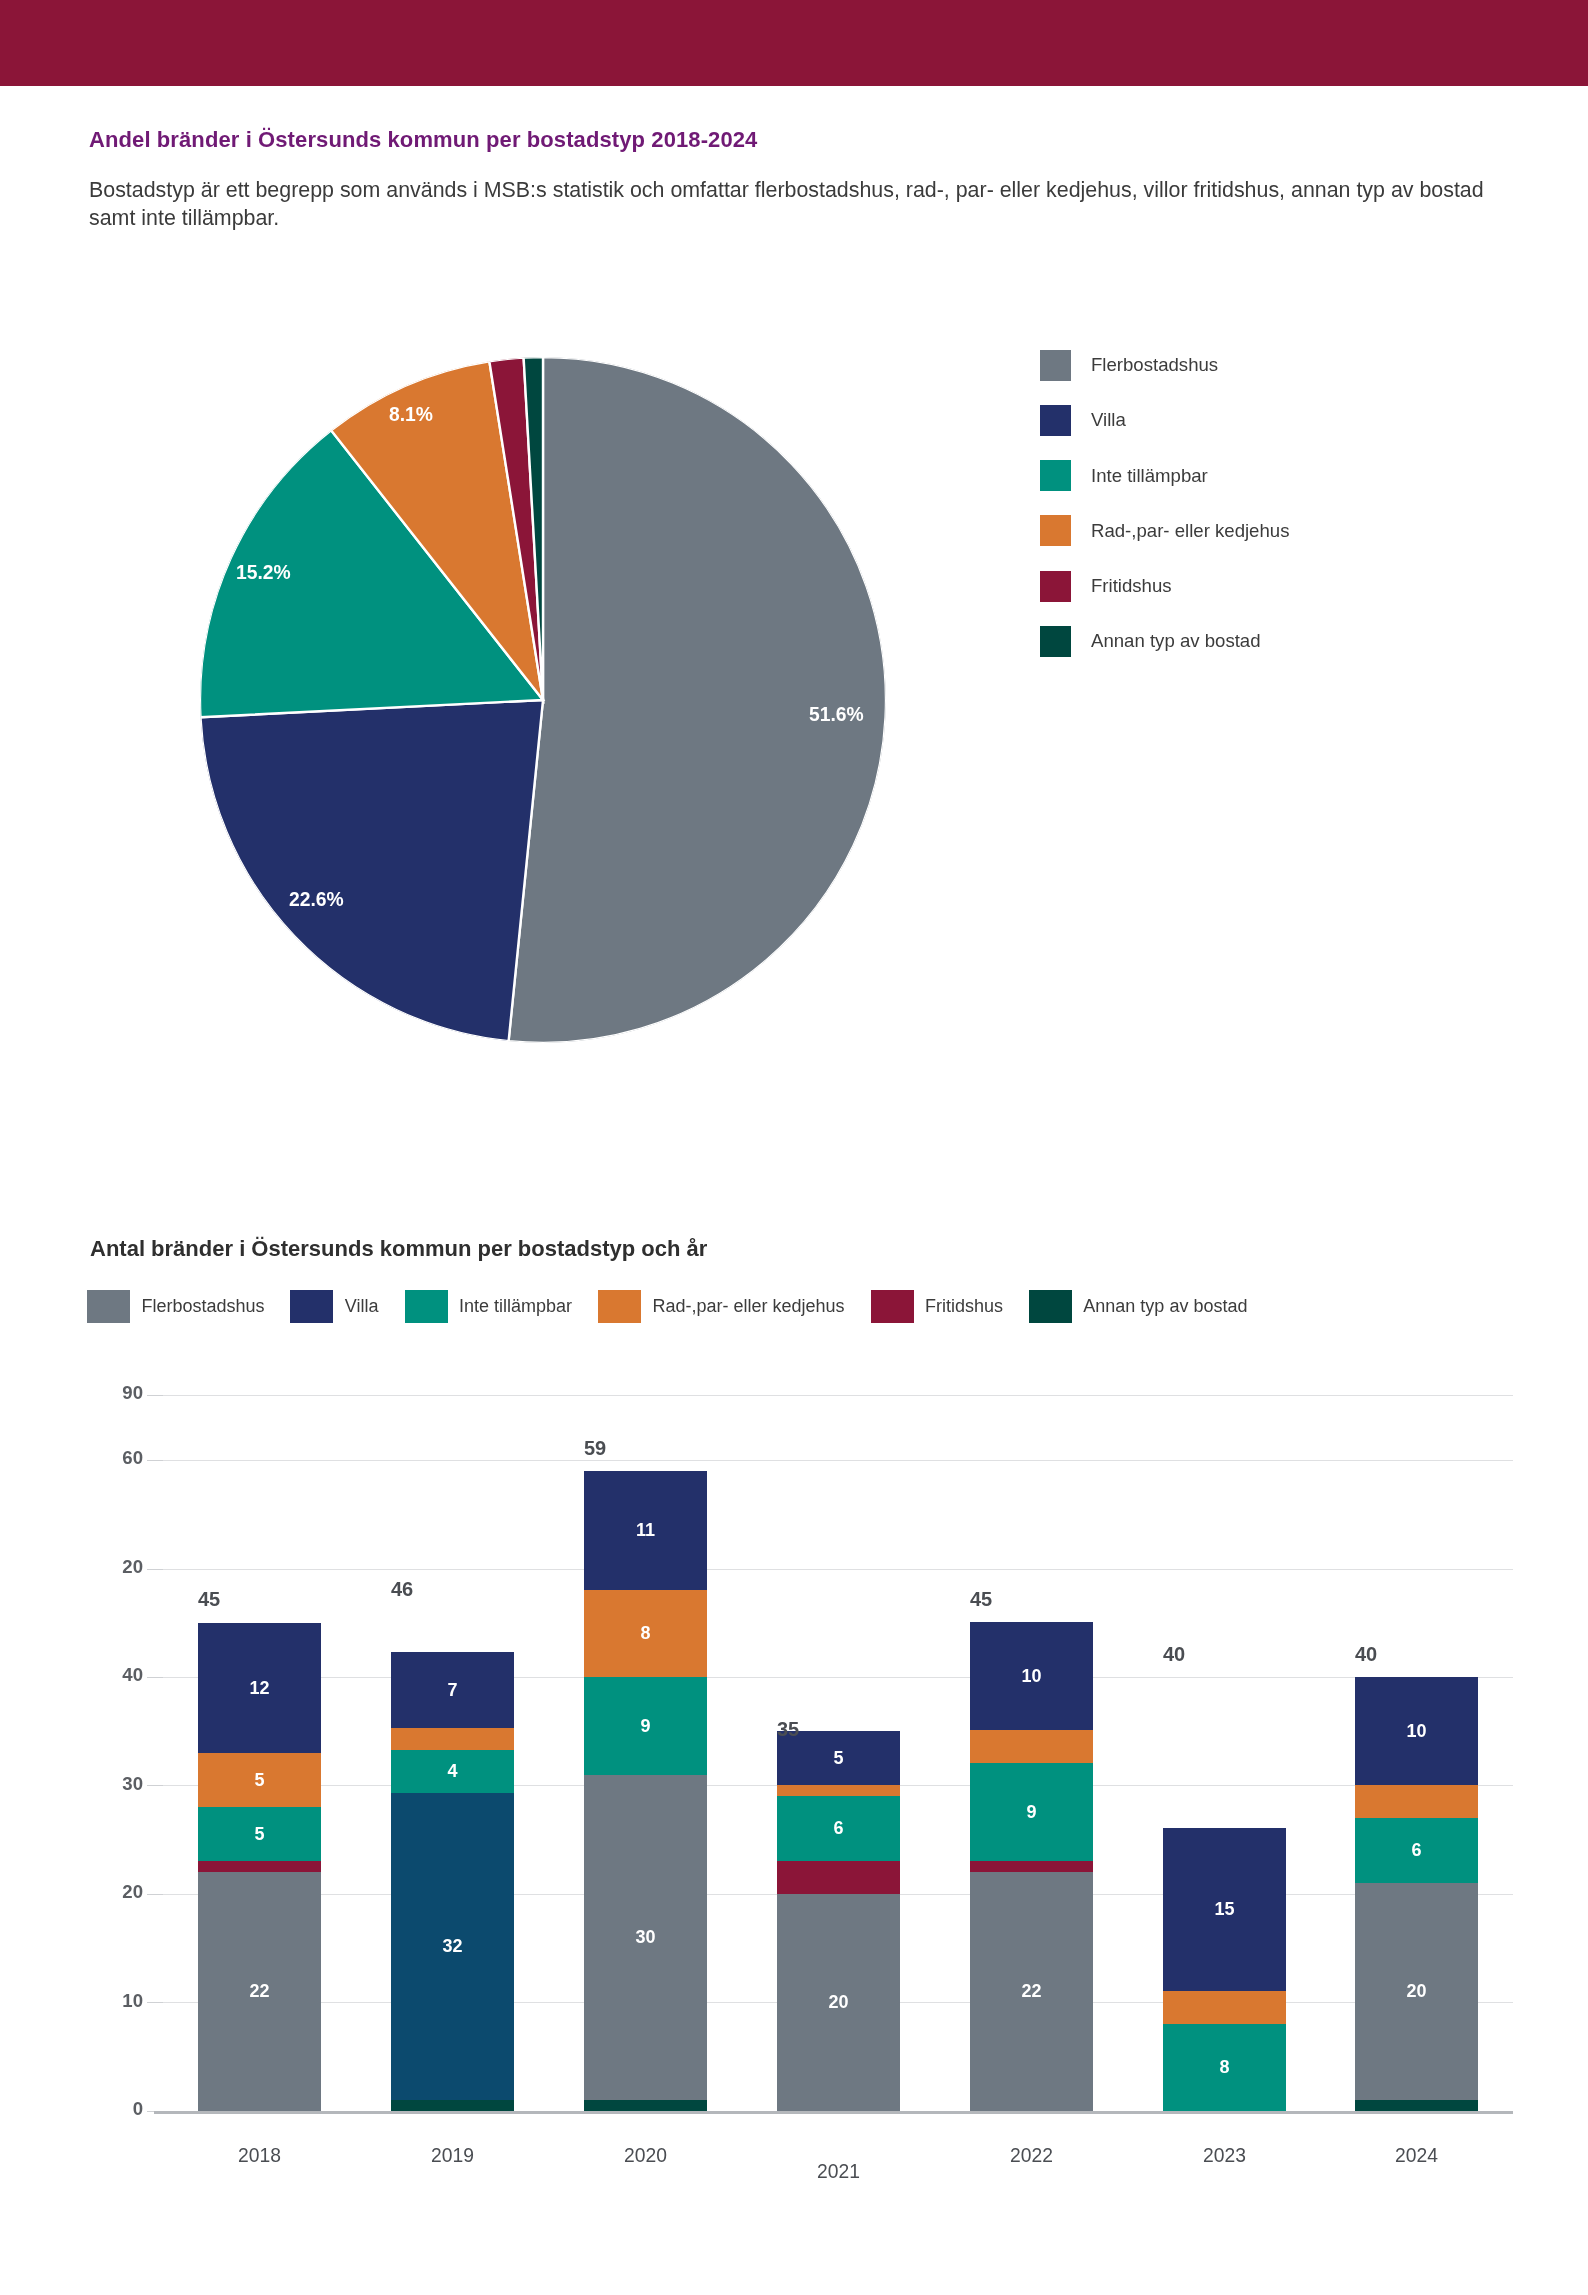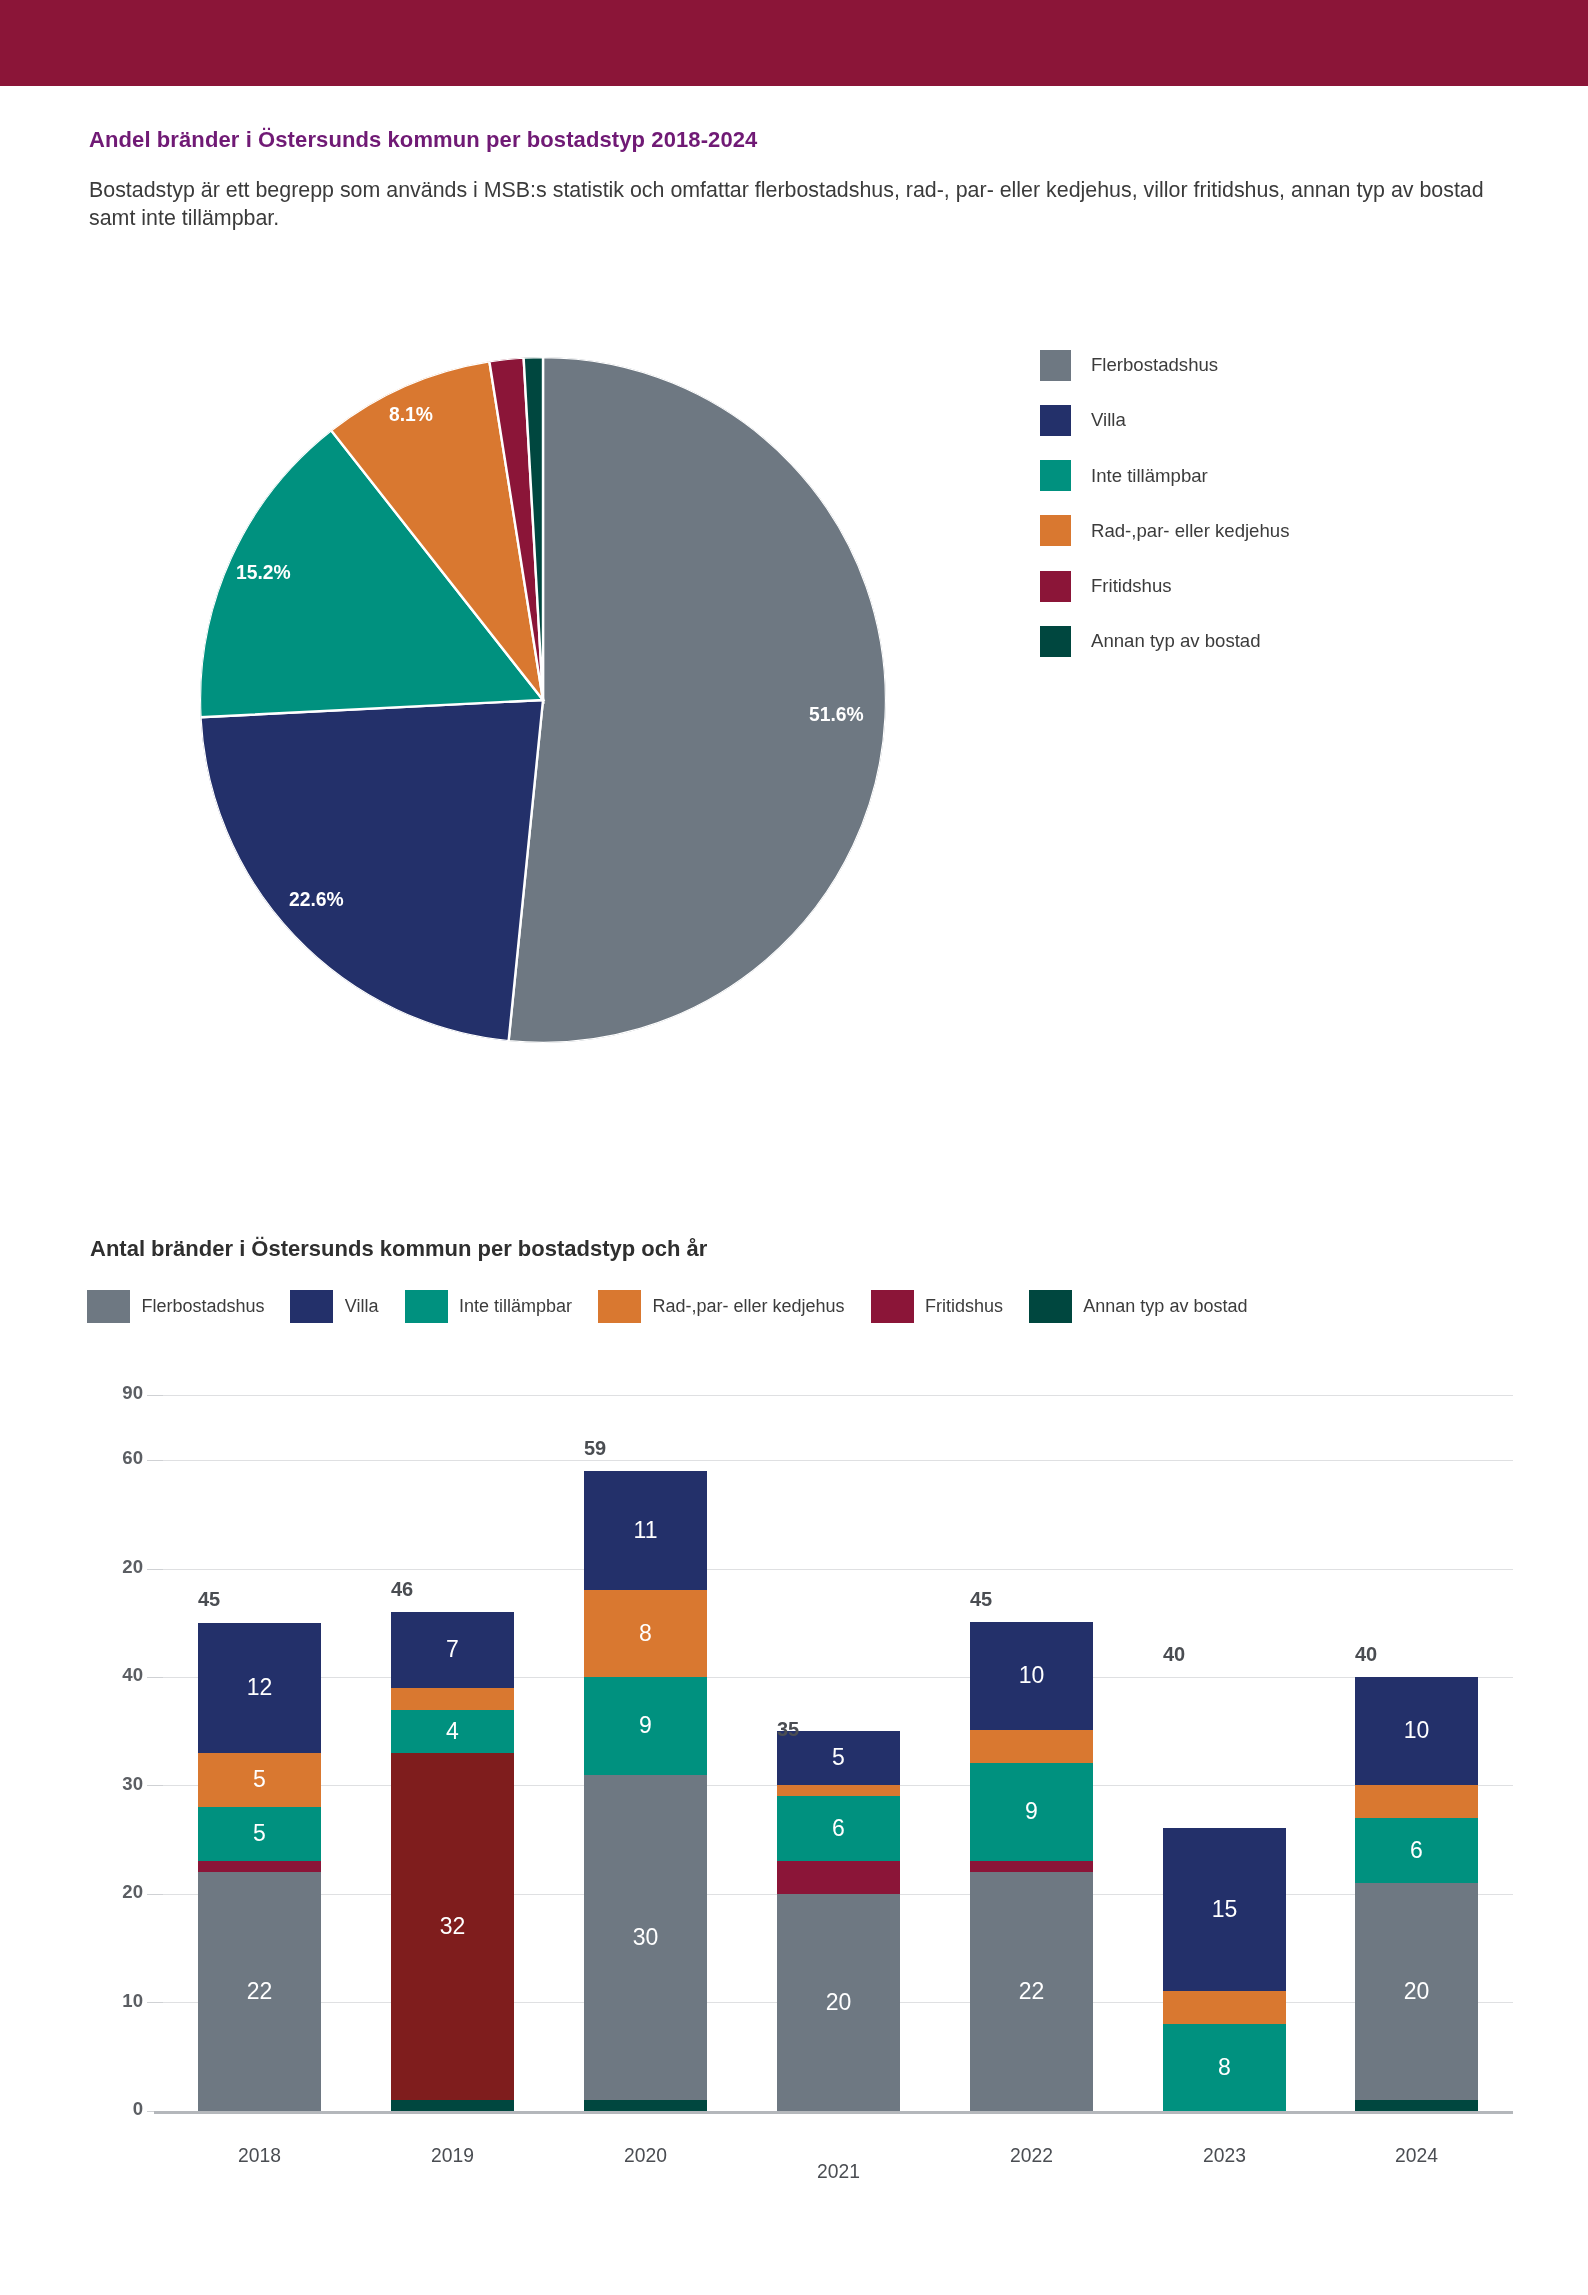"11" .seg span { font-size: 23px -> 18px; font-weight: 400 -> 700 }
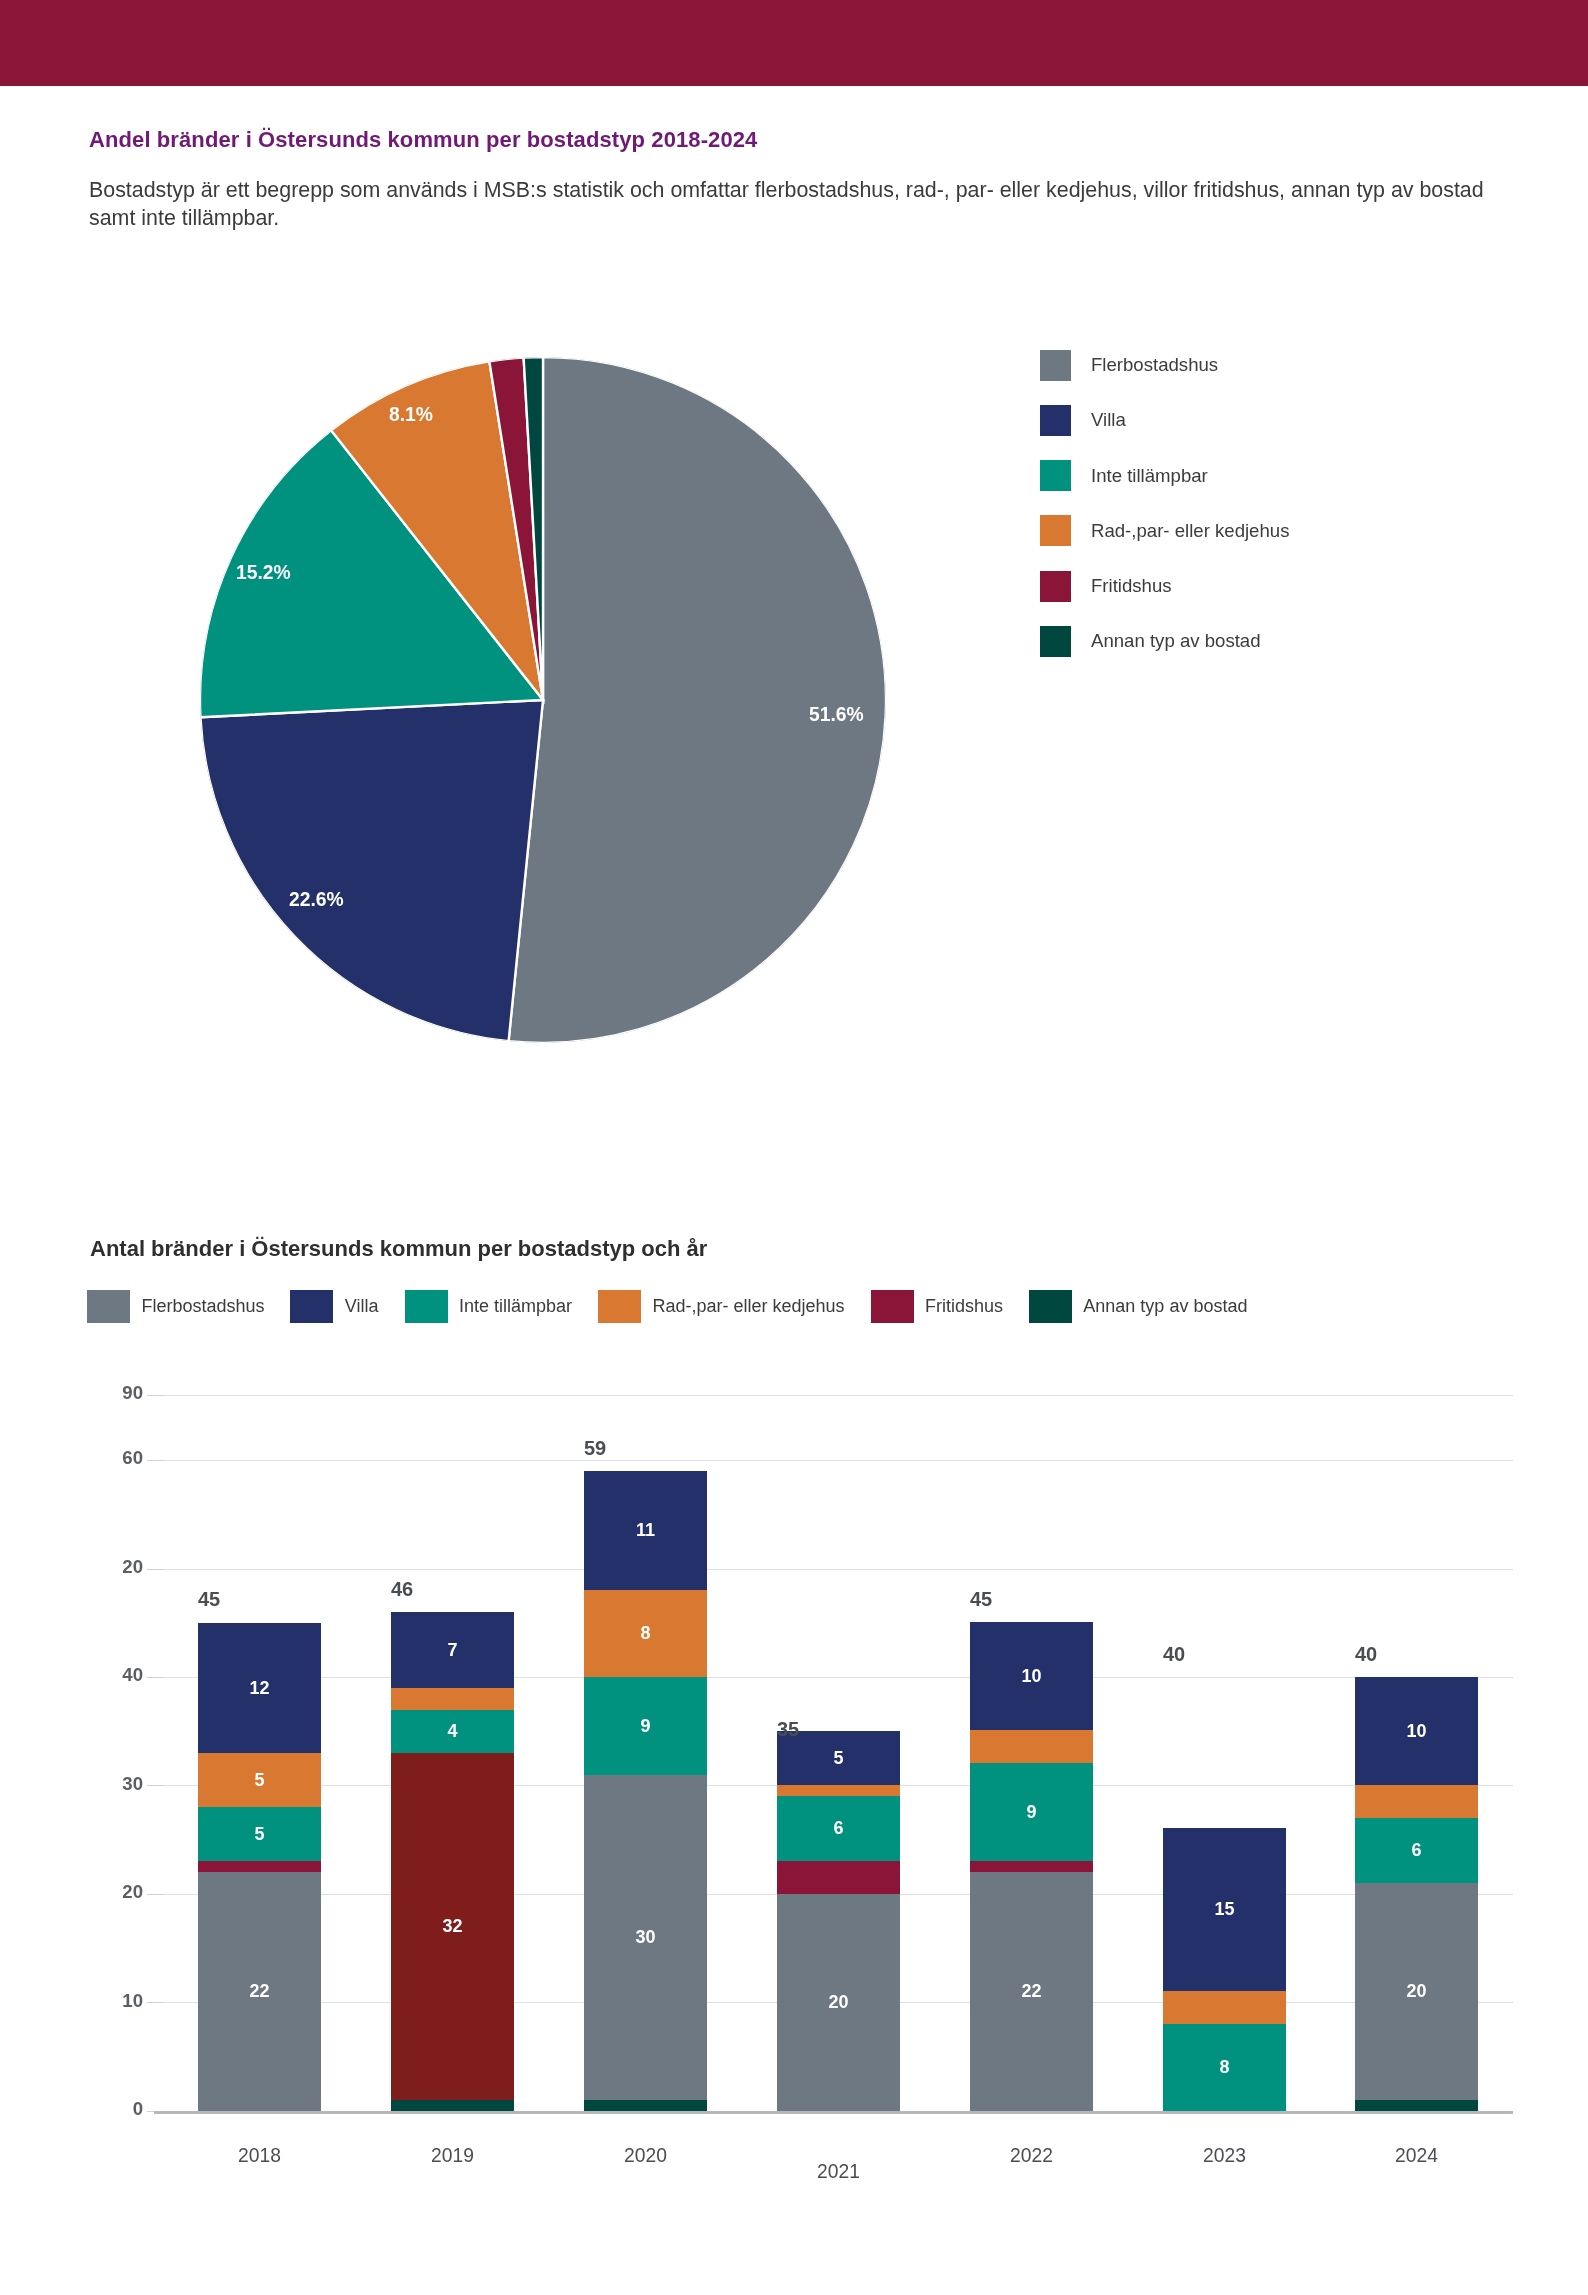"32" div.seg { background: #7f1d1d -> #0c4a6e; height: 347px -> 307px }
